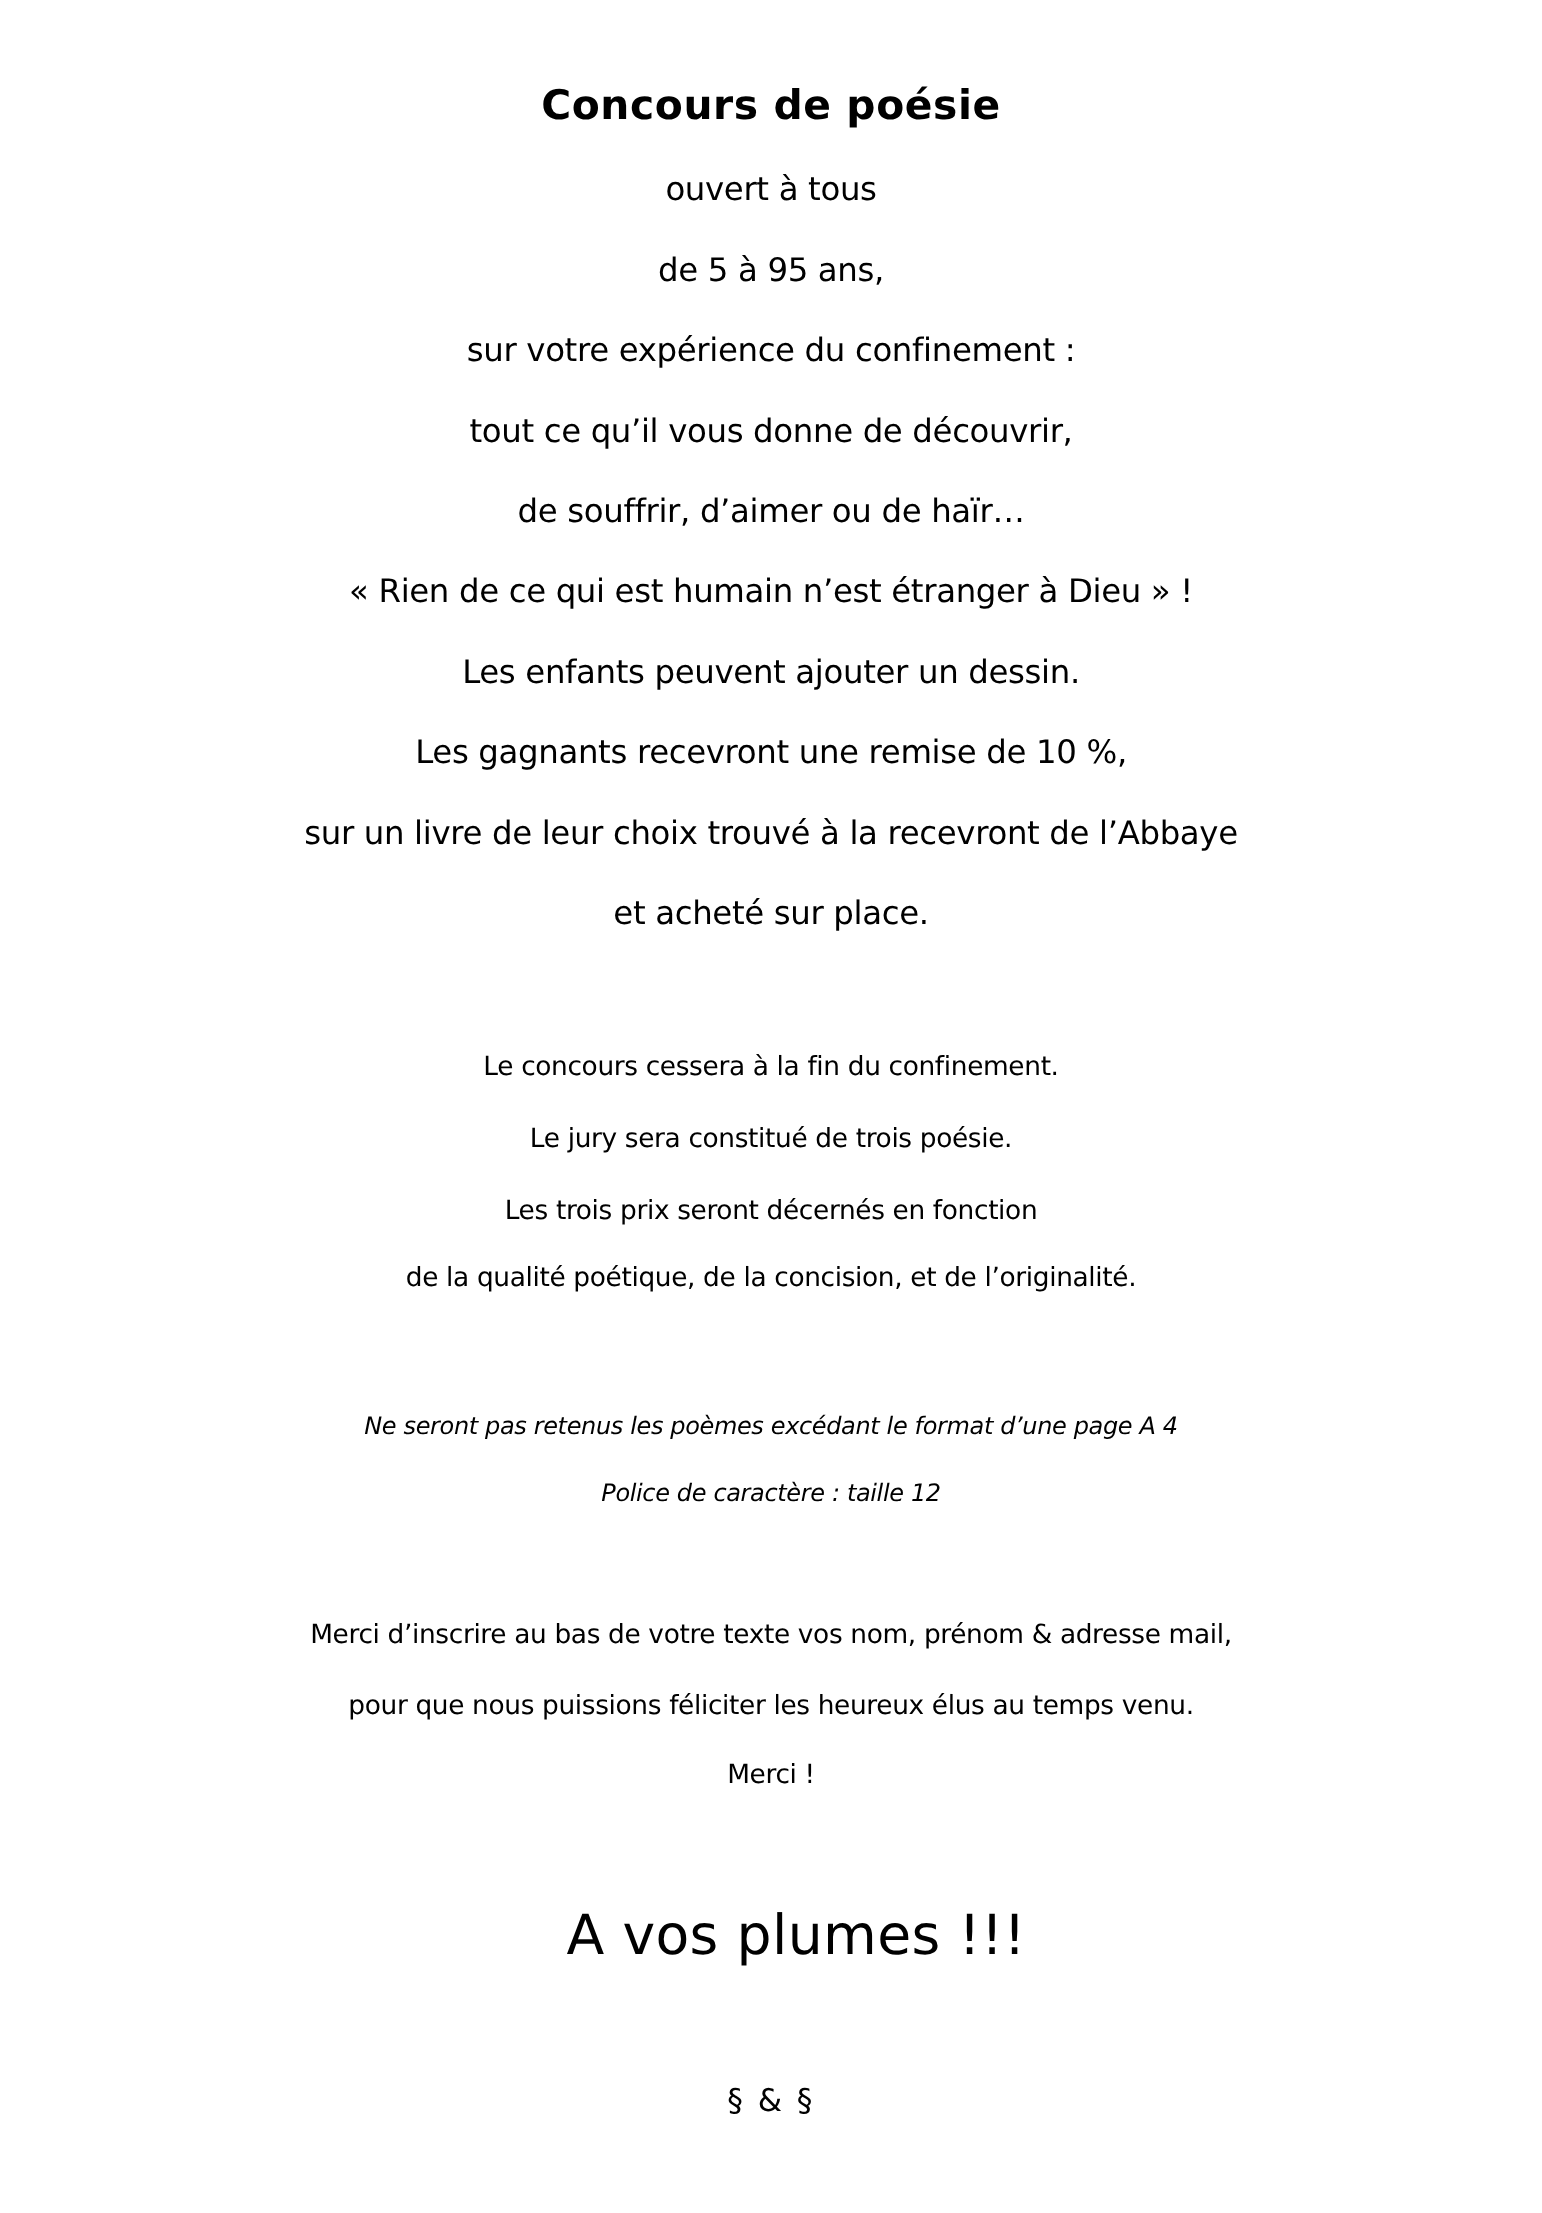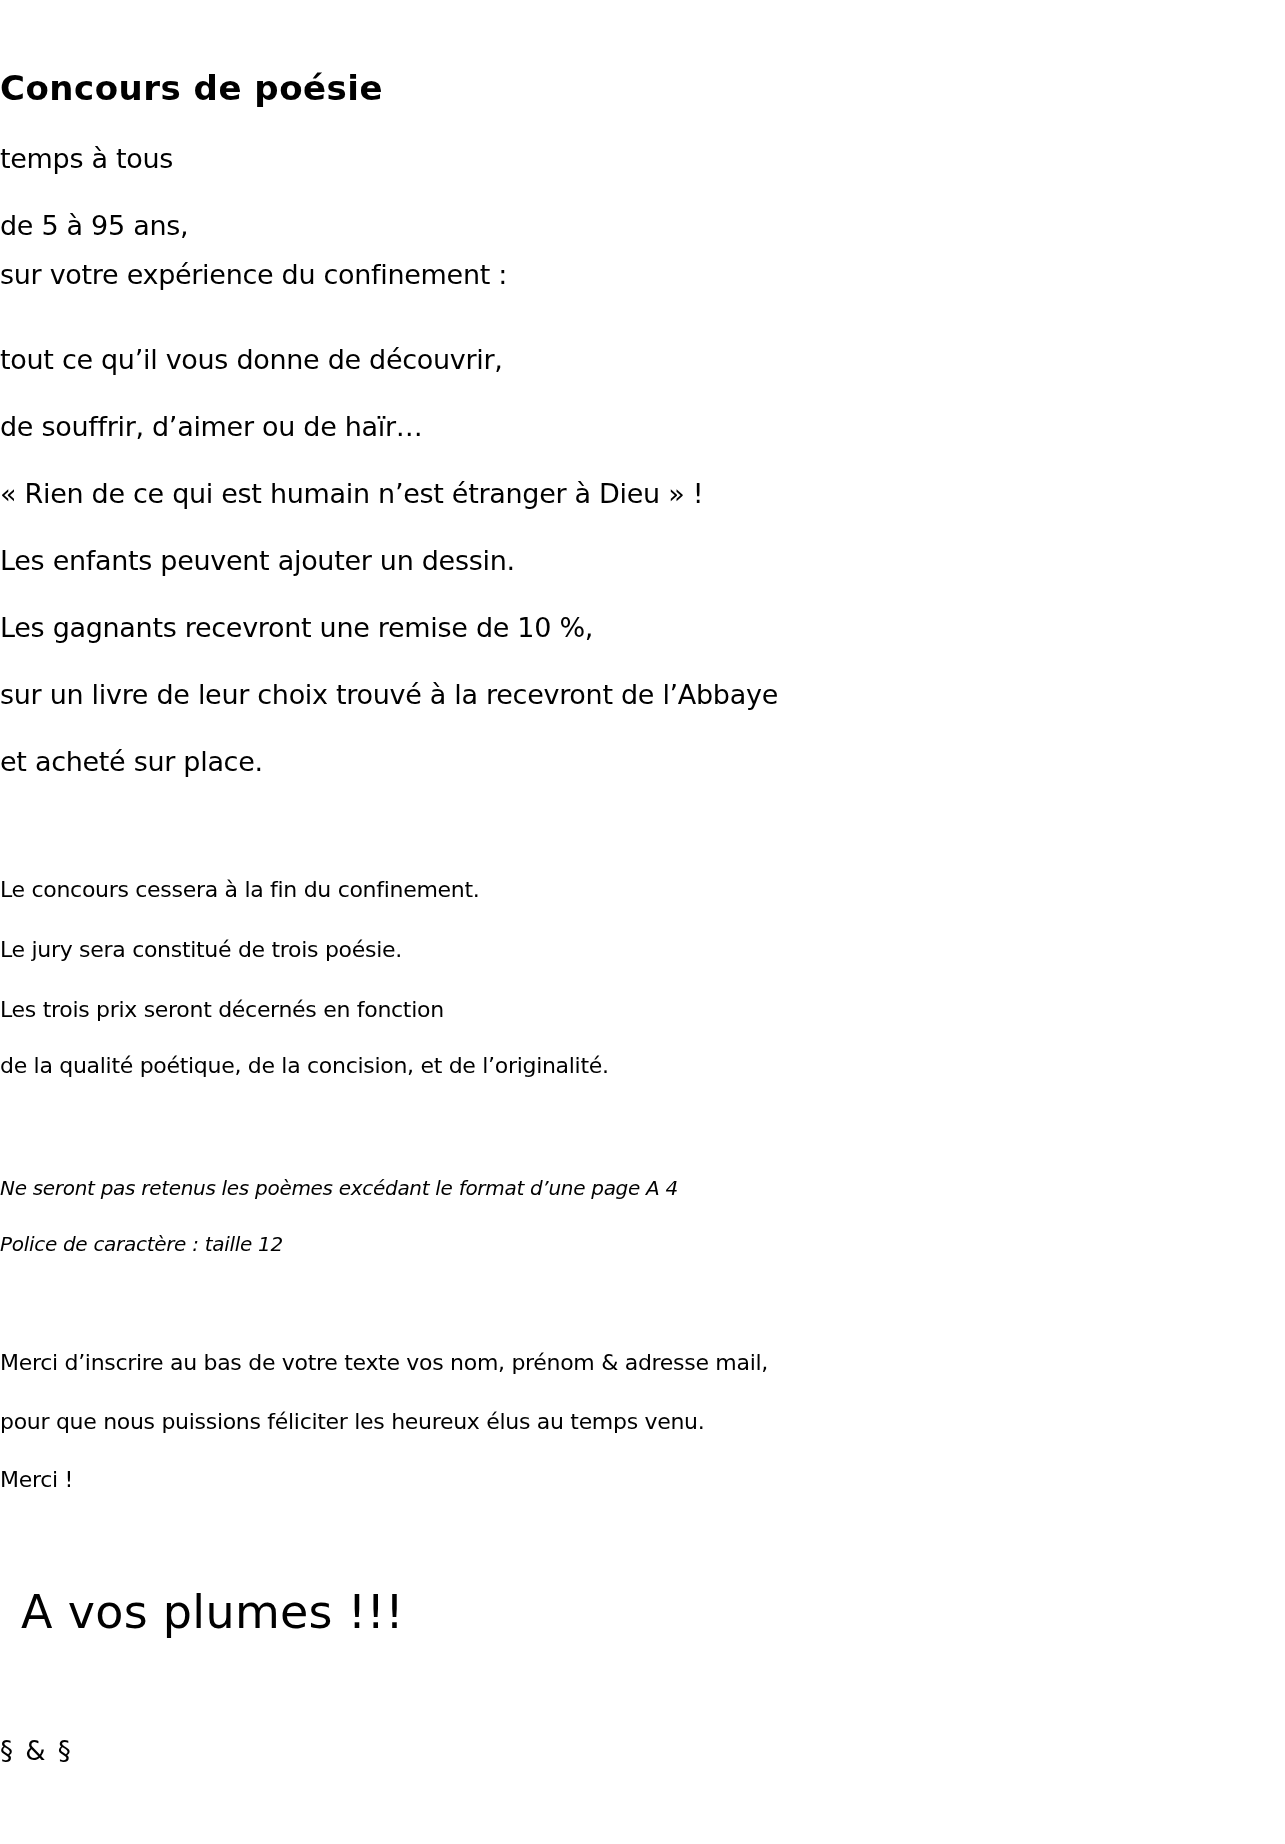"Concours de poésie" .line { text-align: none -> center }
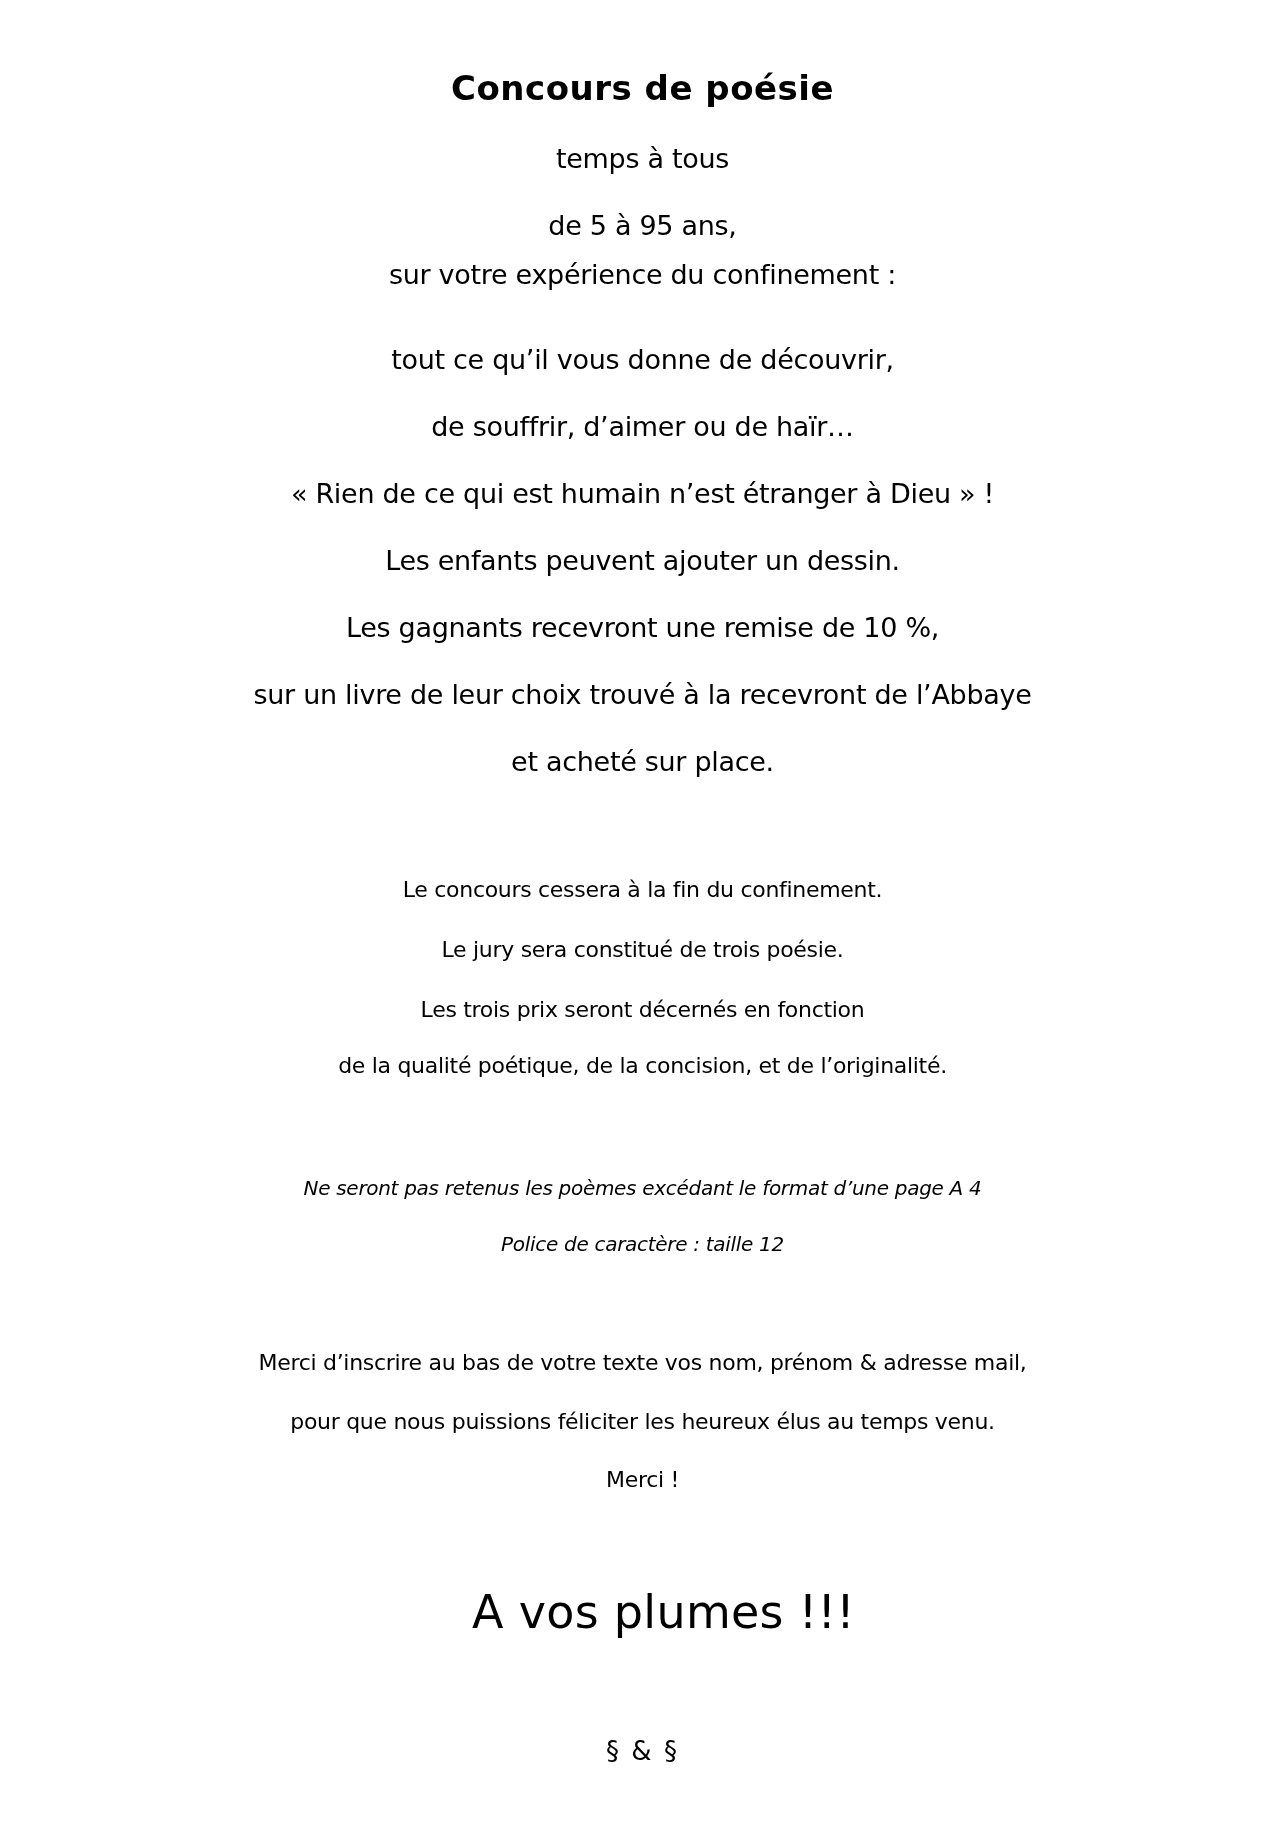"temps à tous" div.line { text: temps -> ouvert }
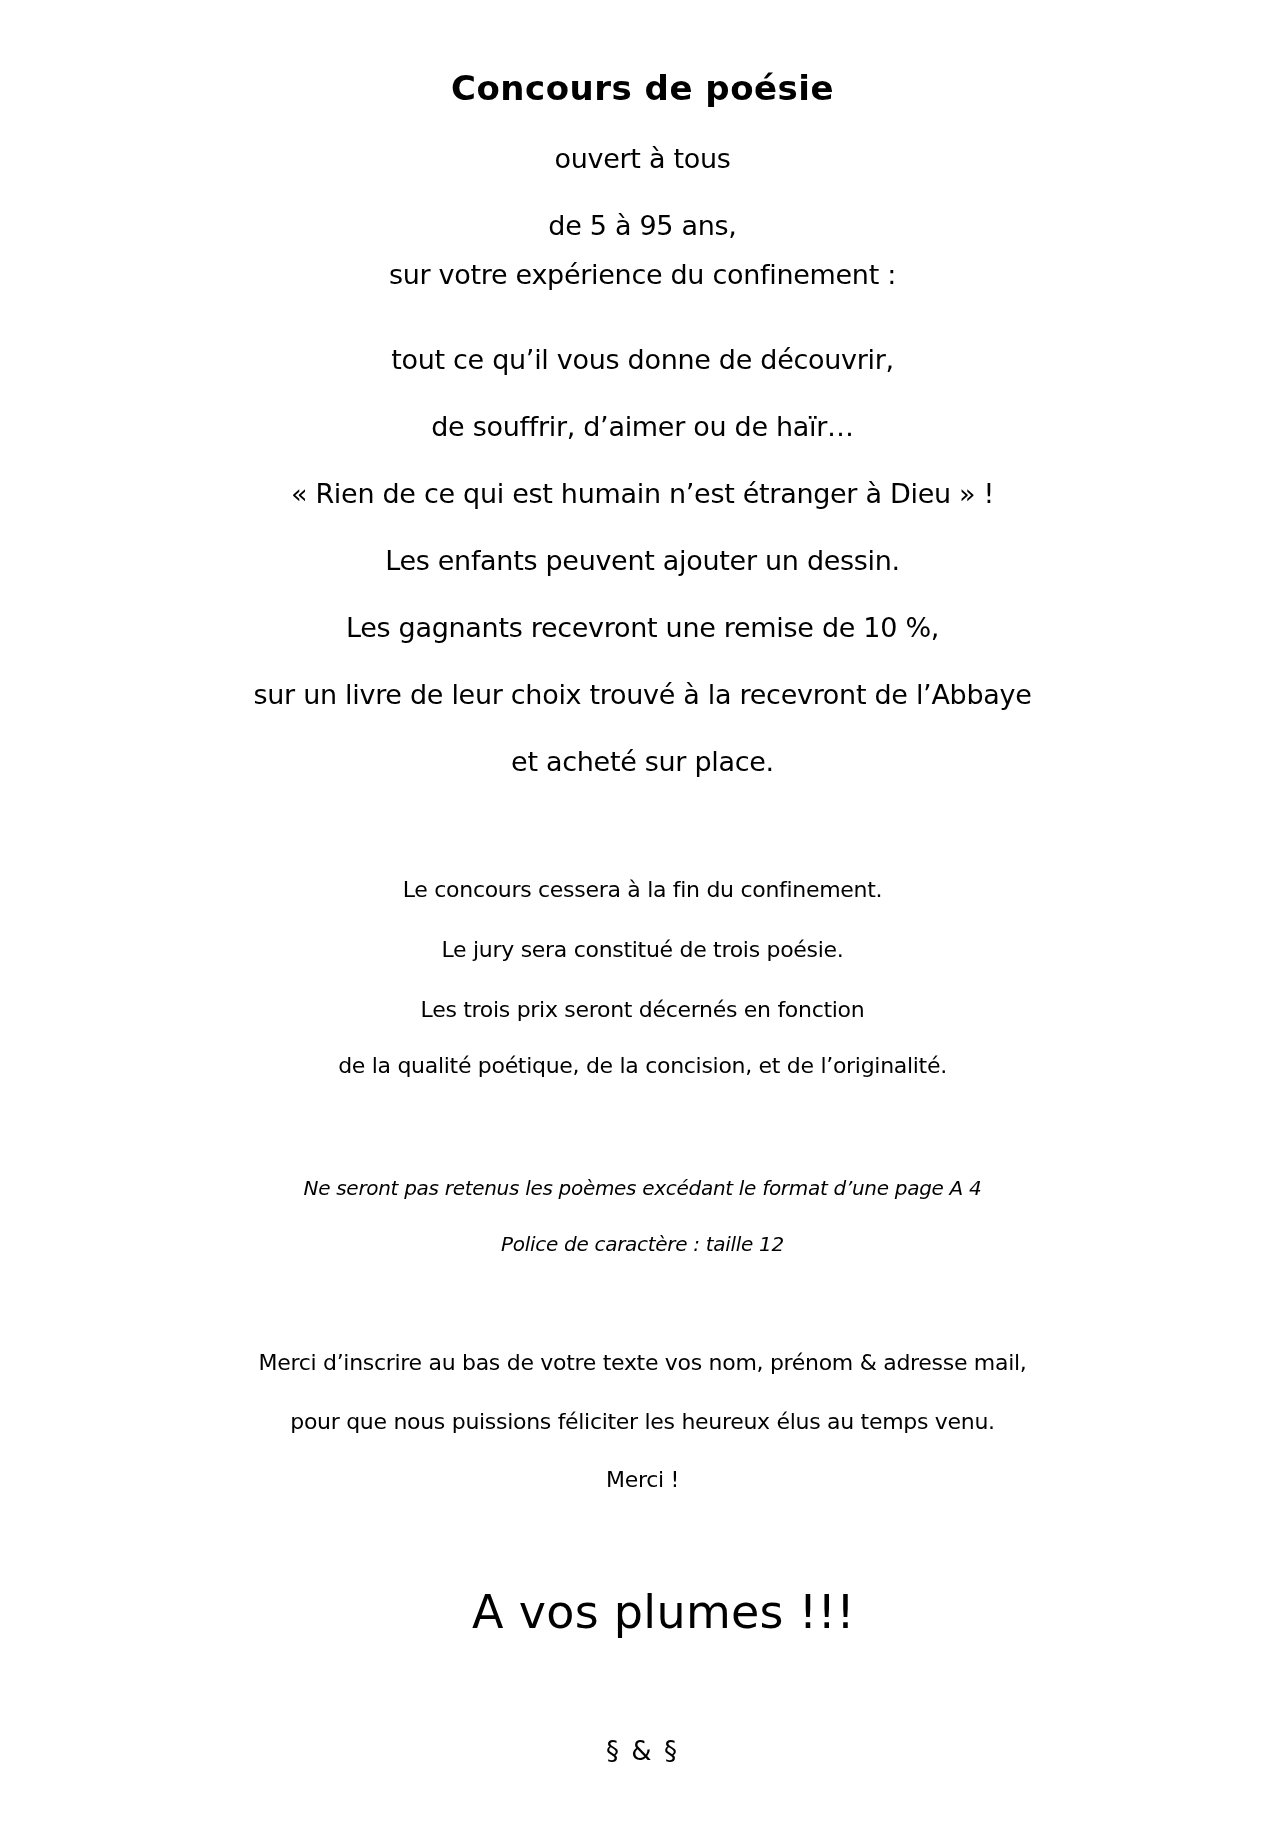"sur votre expérience du confinement" div.line { top: 261px -> 279px }
